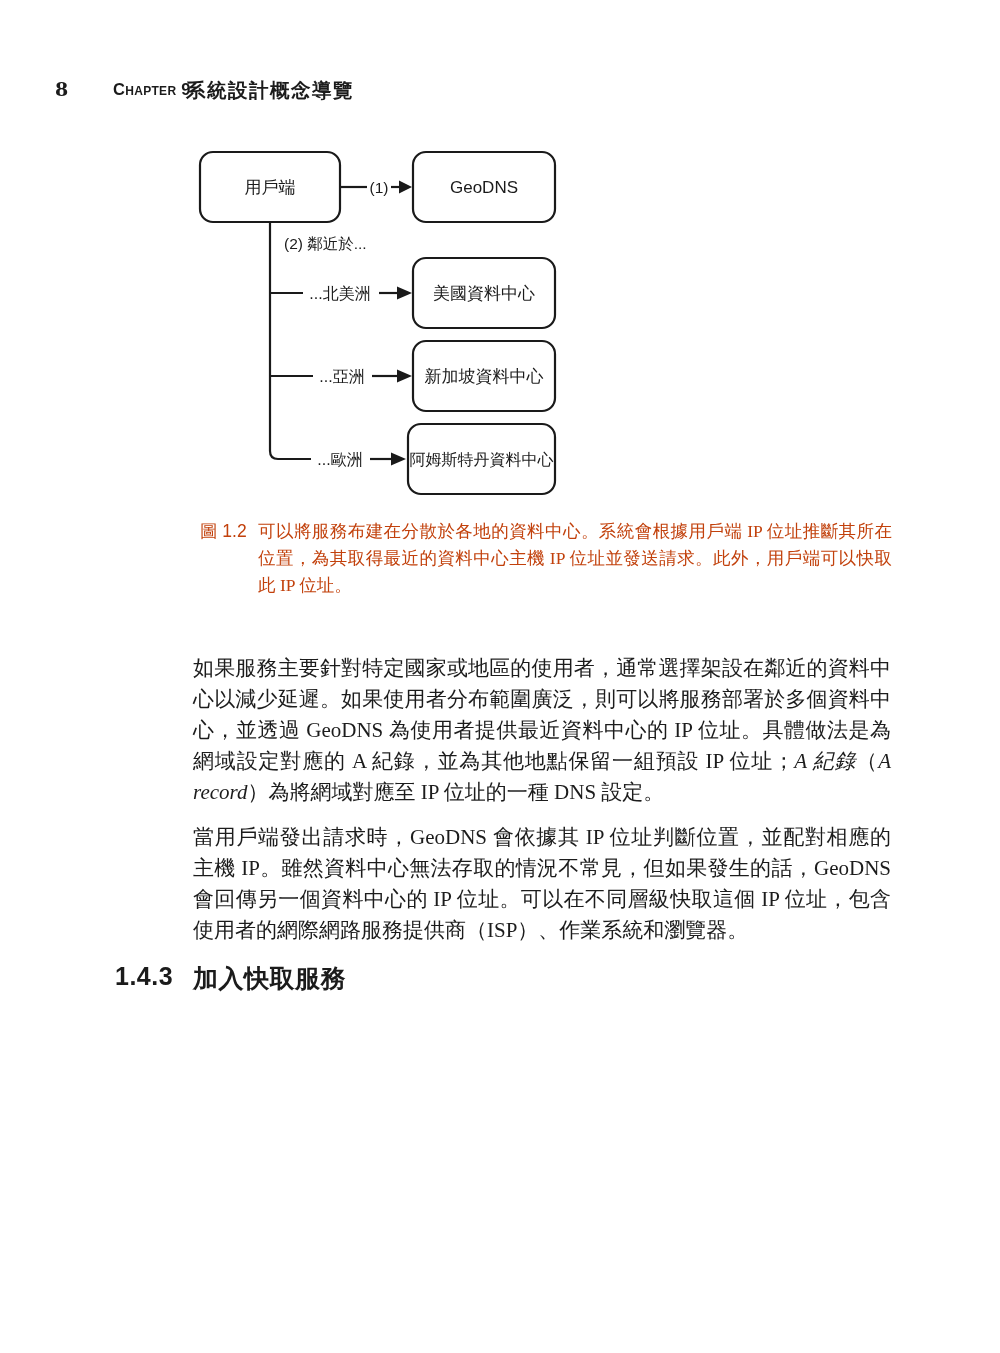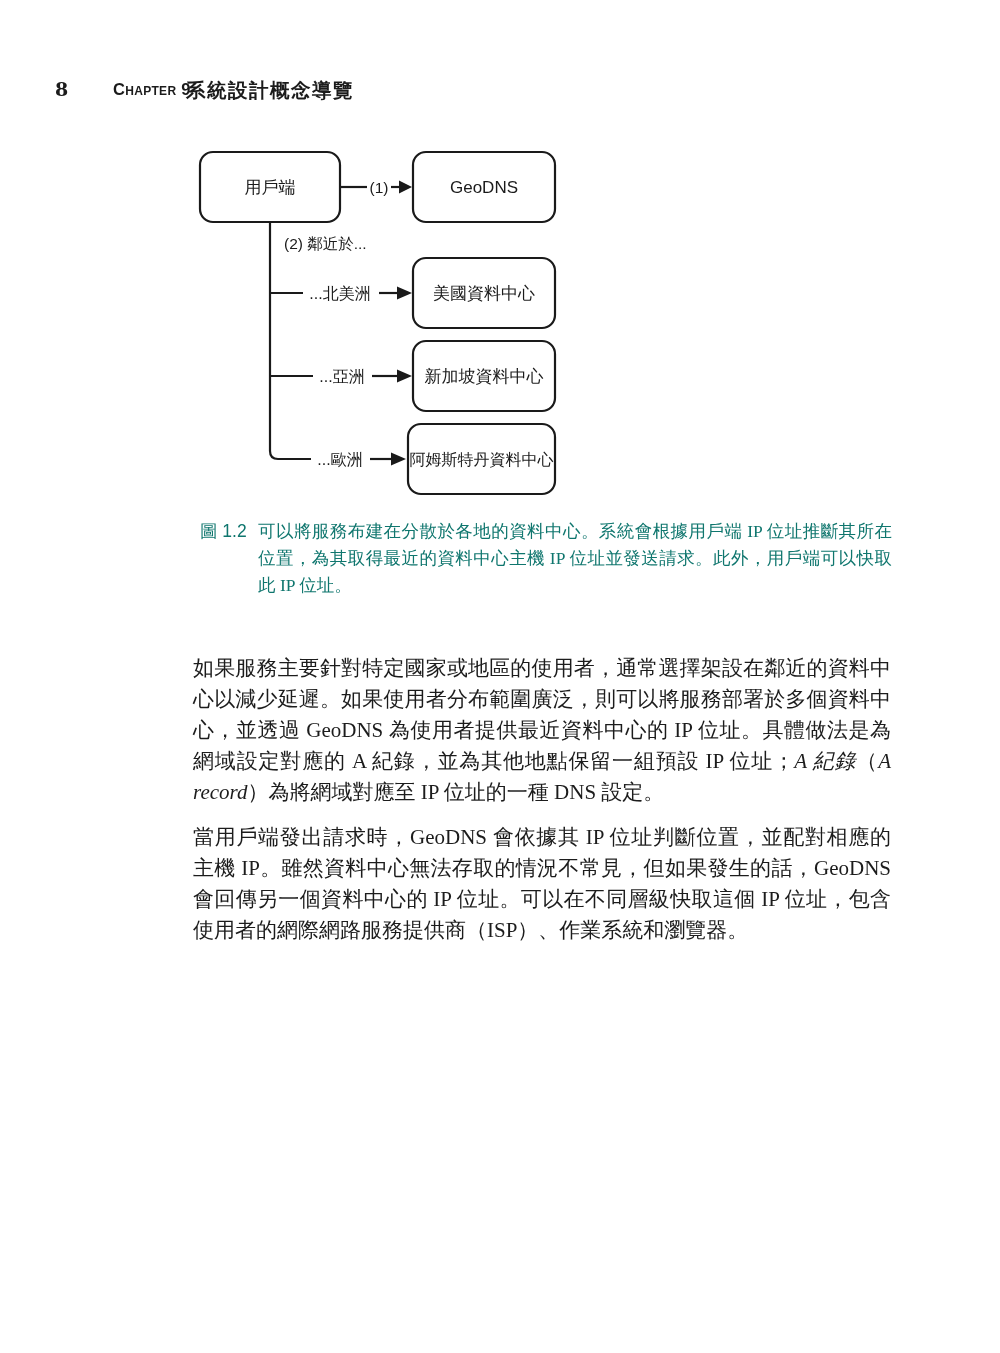"圖 1.2" .fig-caption { color: #0f766e -> #c2410c }
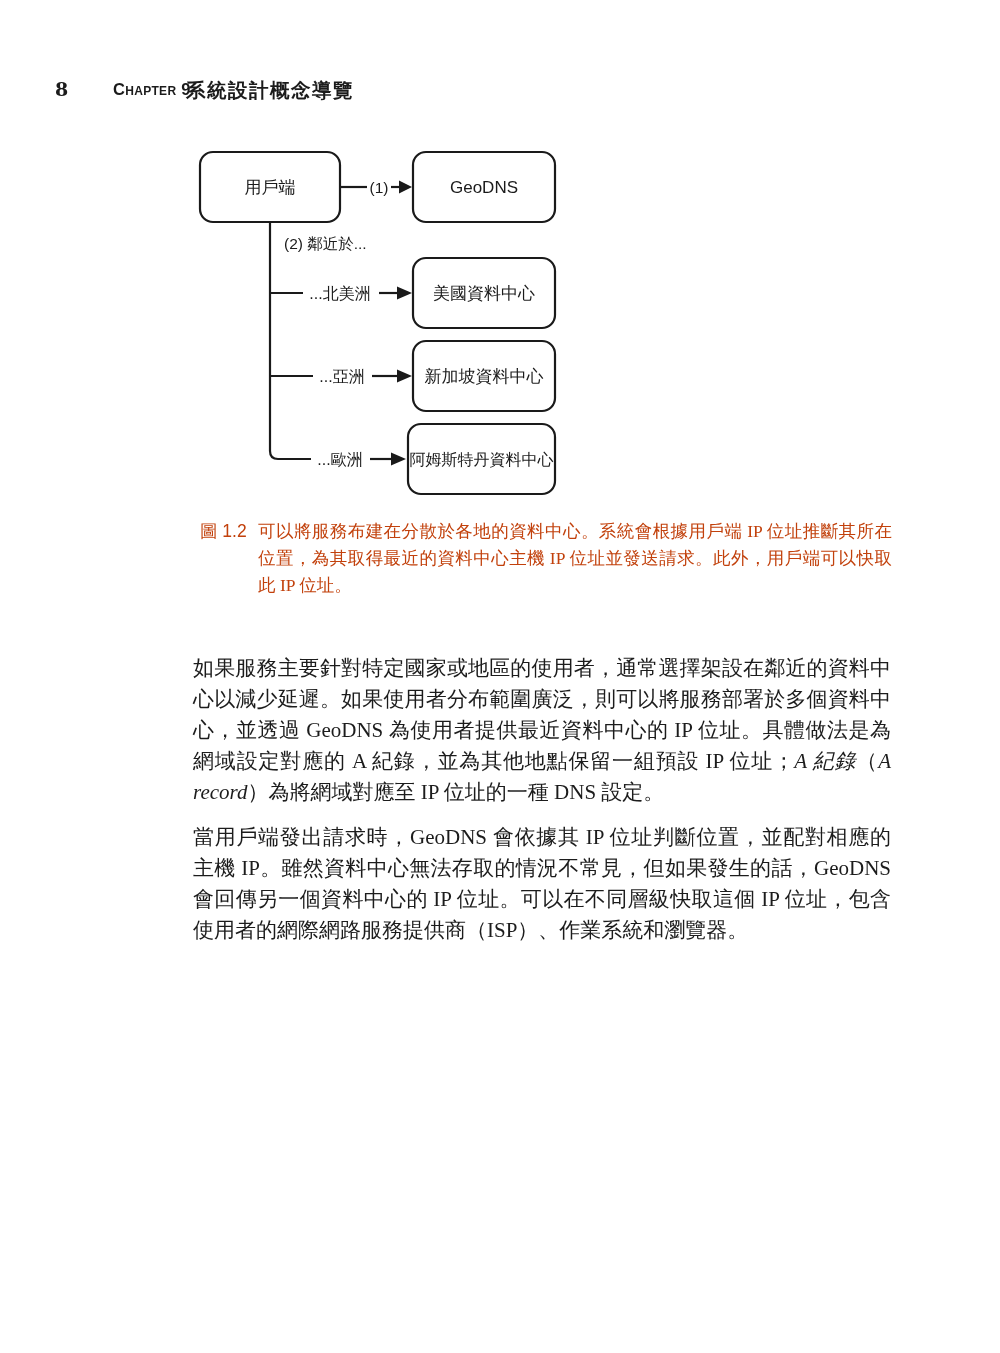"1.4.3" div.section-heading { html: none -> <div> <span>1.4.3</span> <span>加入快取服務</span> </div> }
